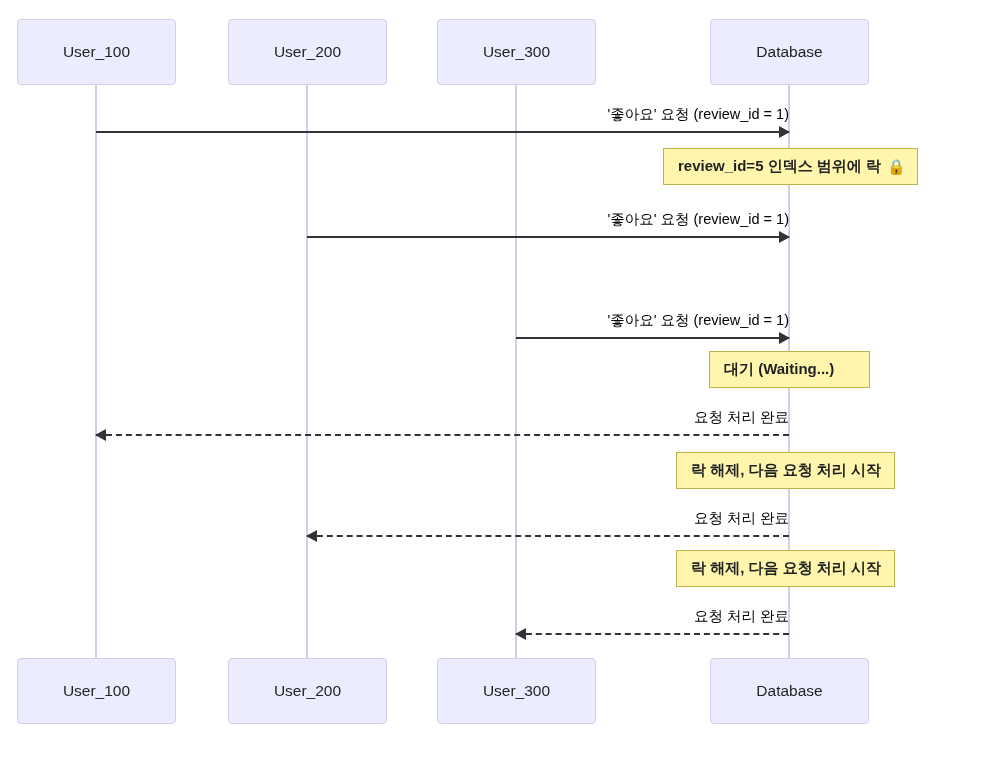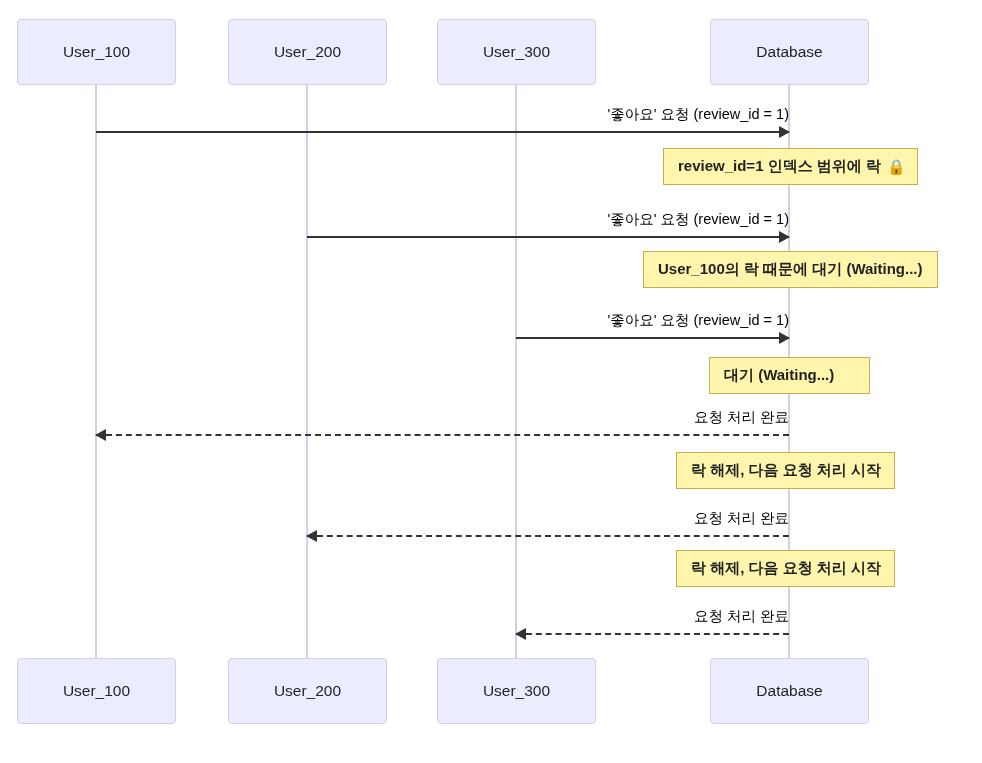"review_id=1 인덱스 범위에 락" span.note-text { text: 1 -> 5 }
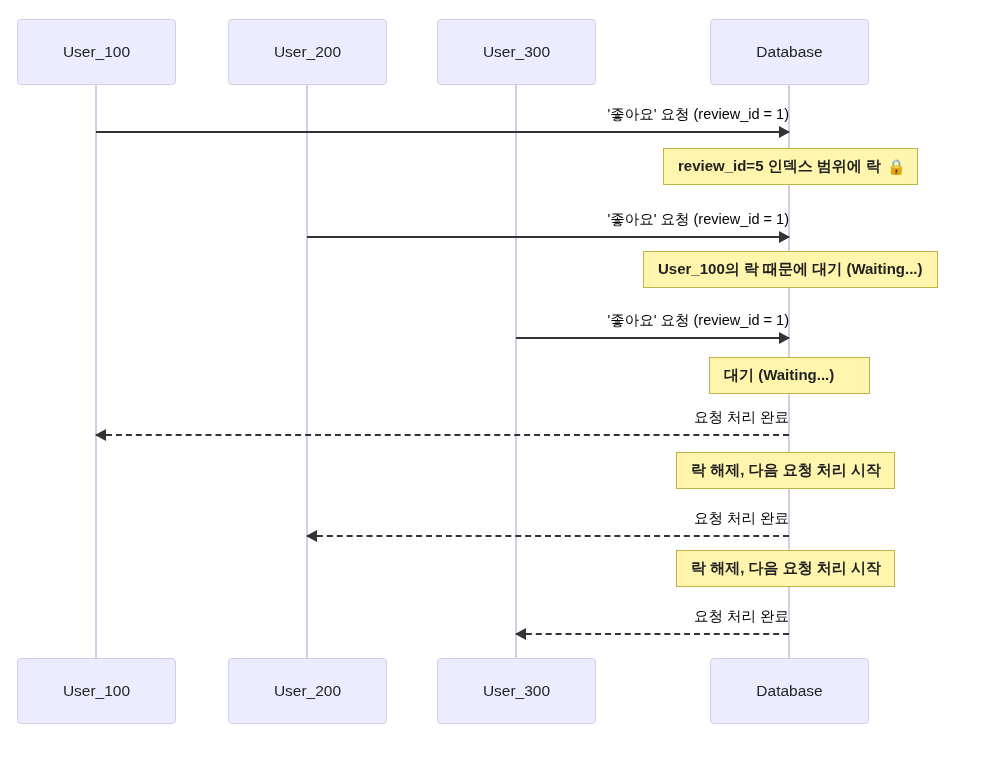"User_100의 락 때문에 대기 (Waiting...)" div.note { html: <div> <span>User_100의 락 때문에 대기 (Waiting...)</span> </div> -> none }
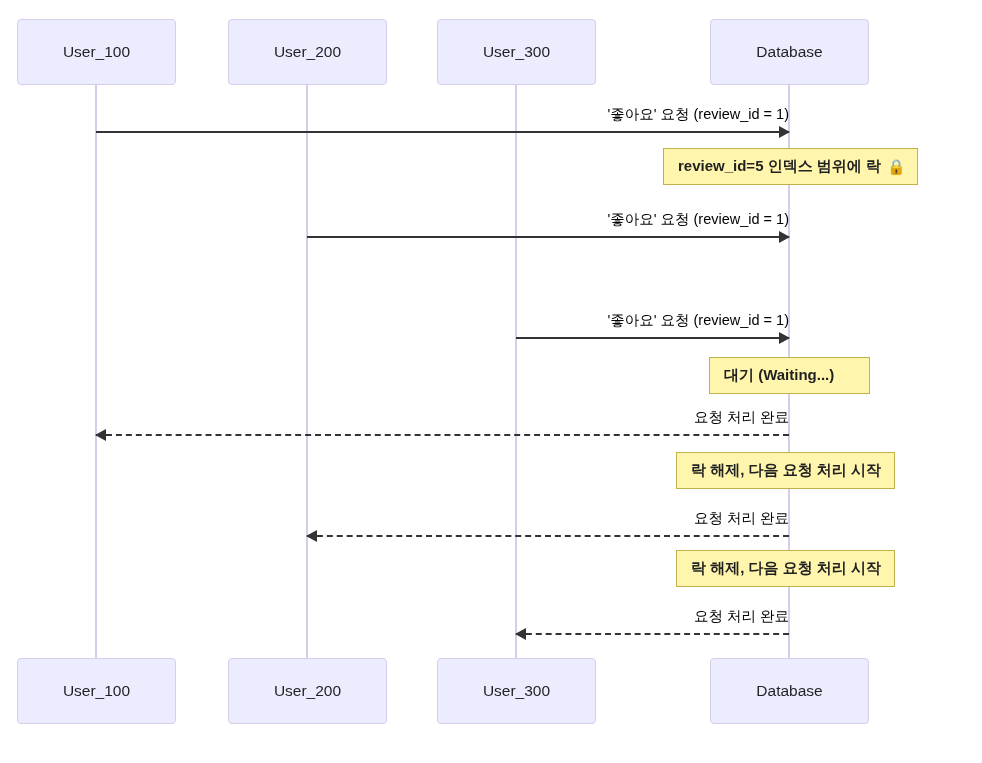"대기 (Waiting...)" div.note { margin-top: 6px -> none }
